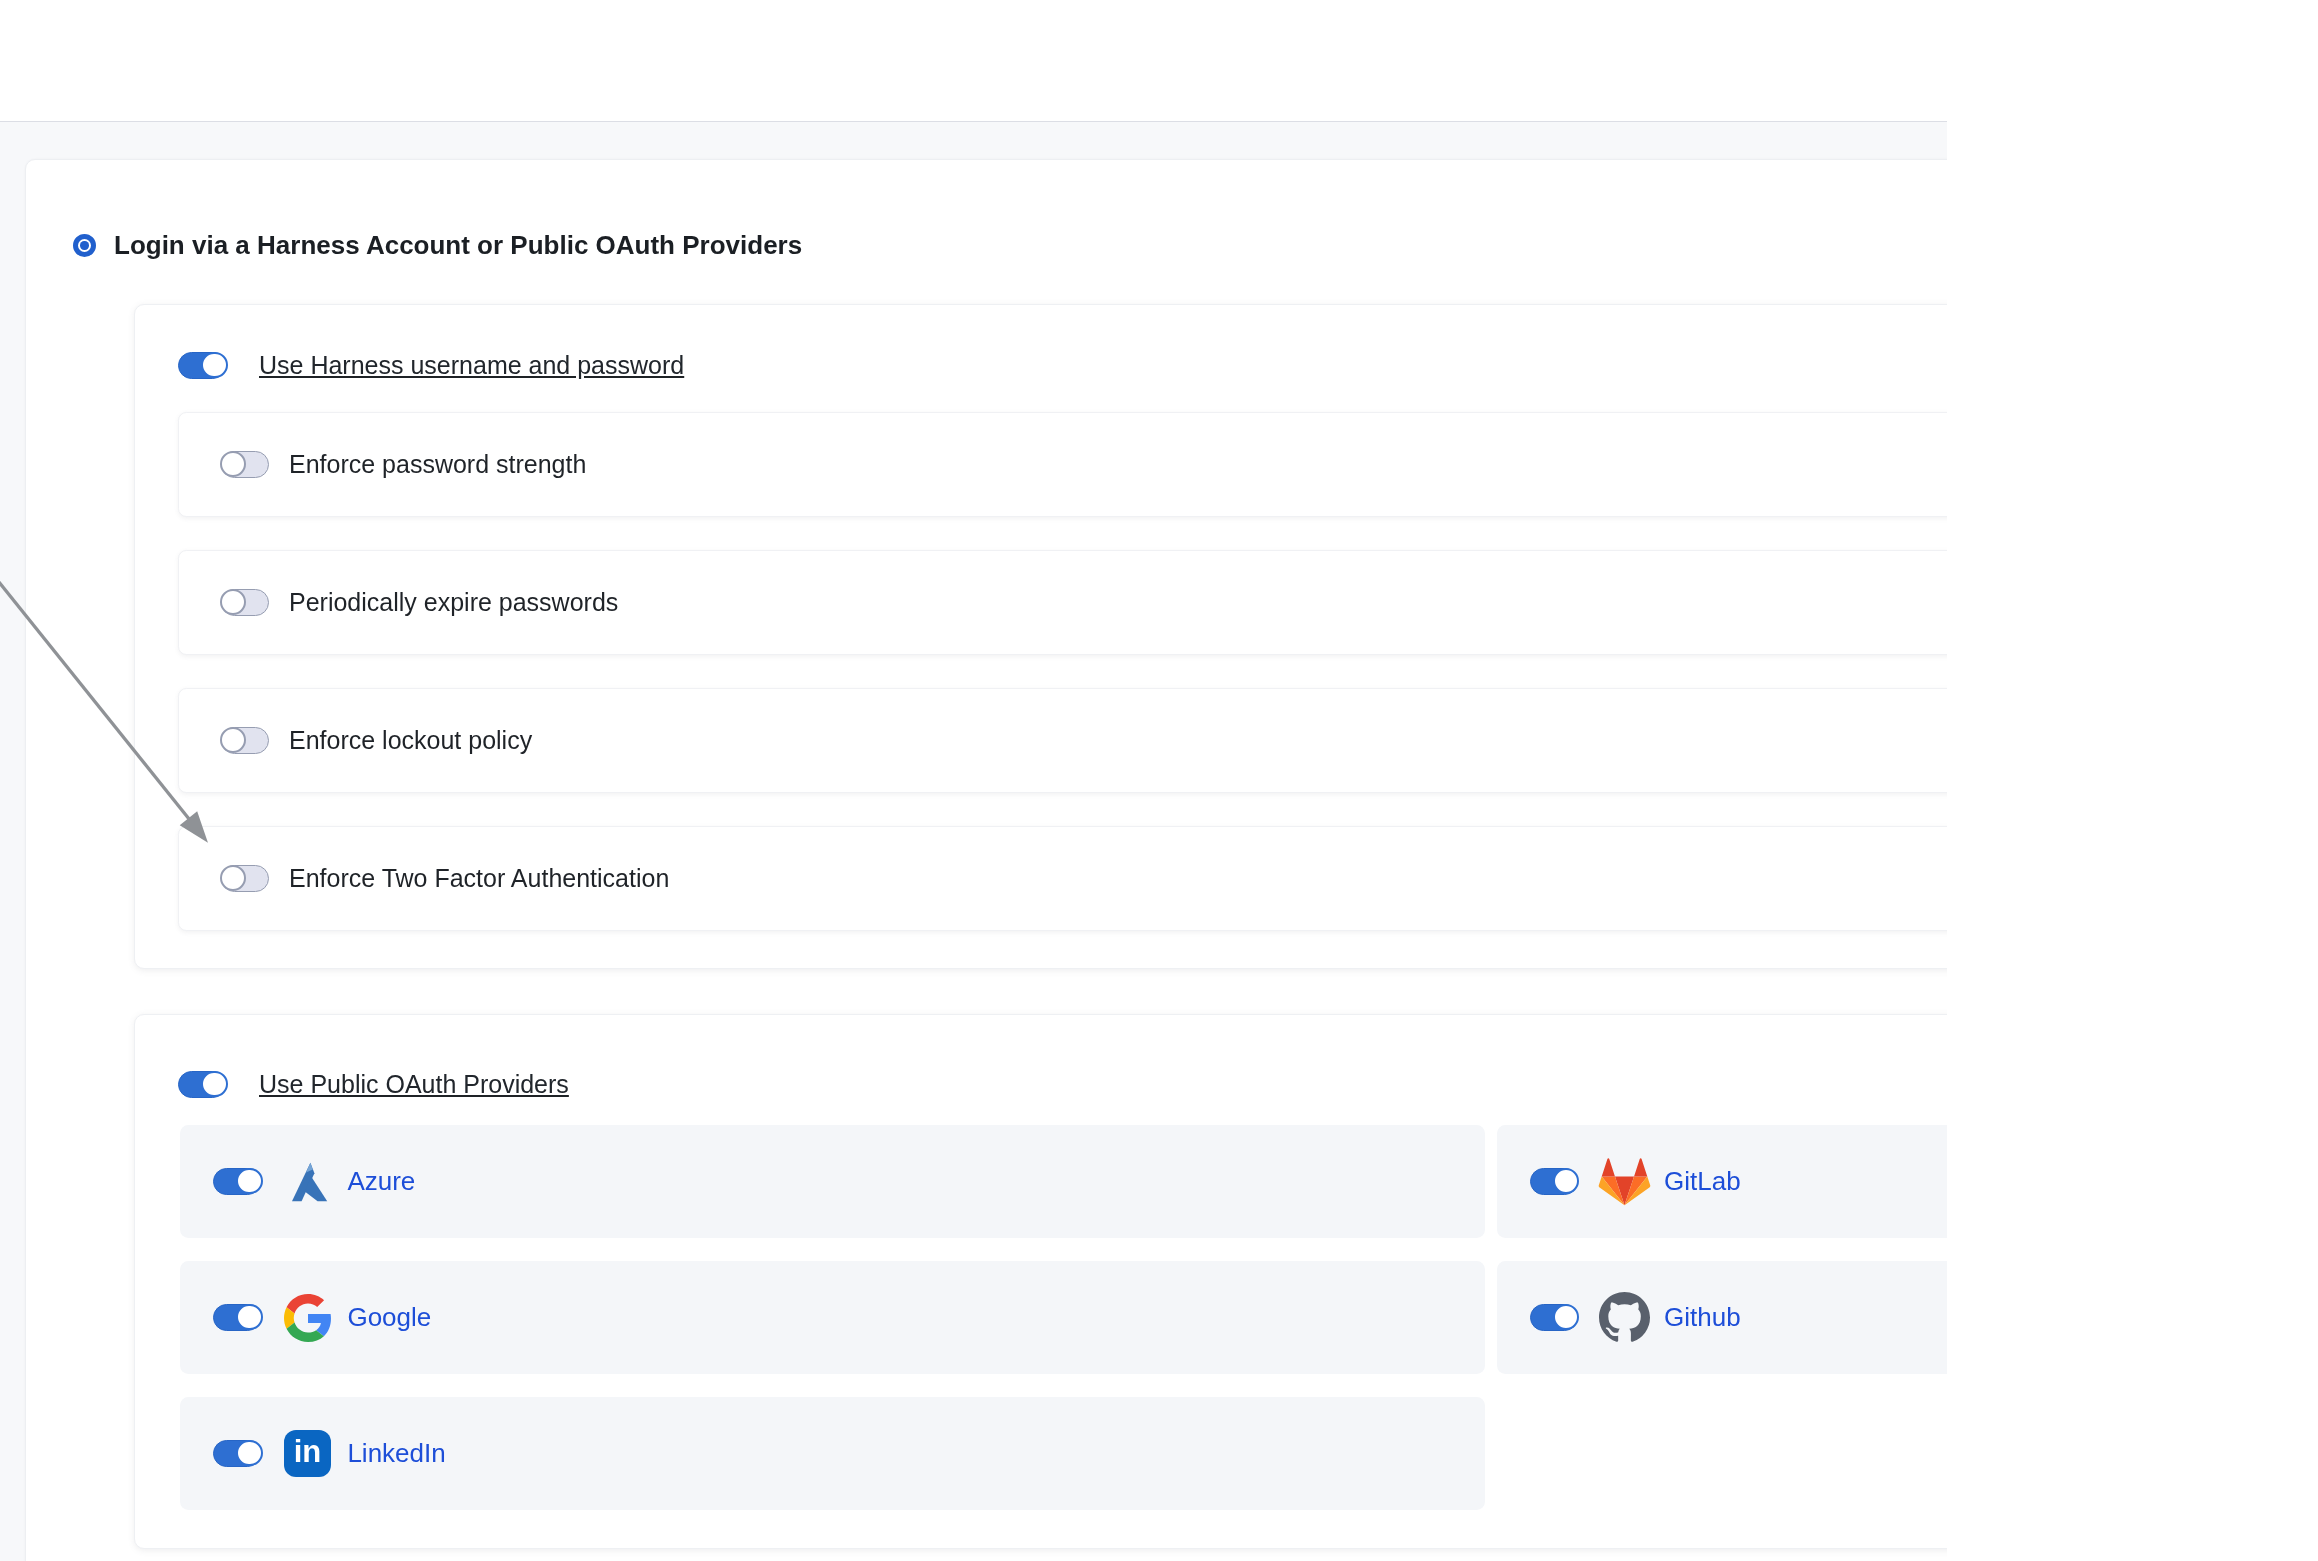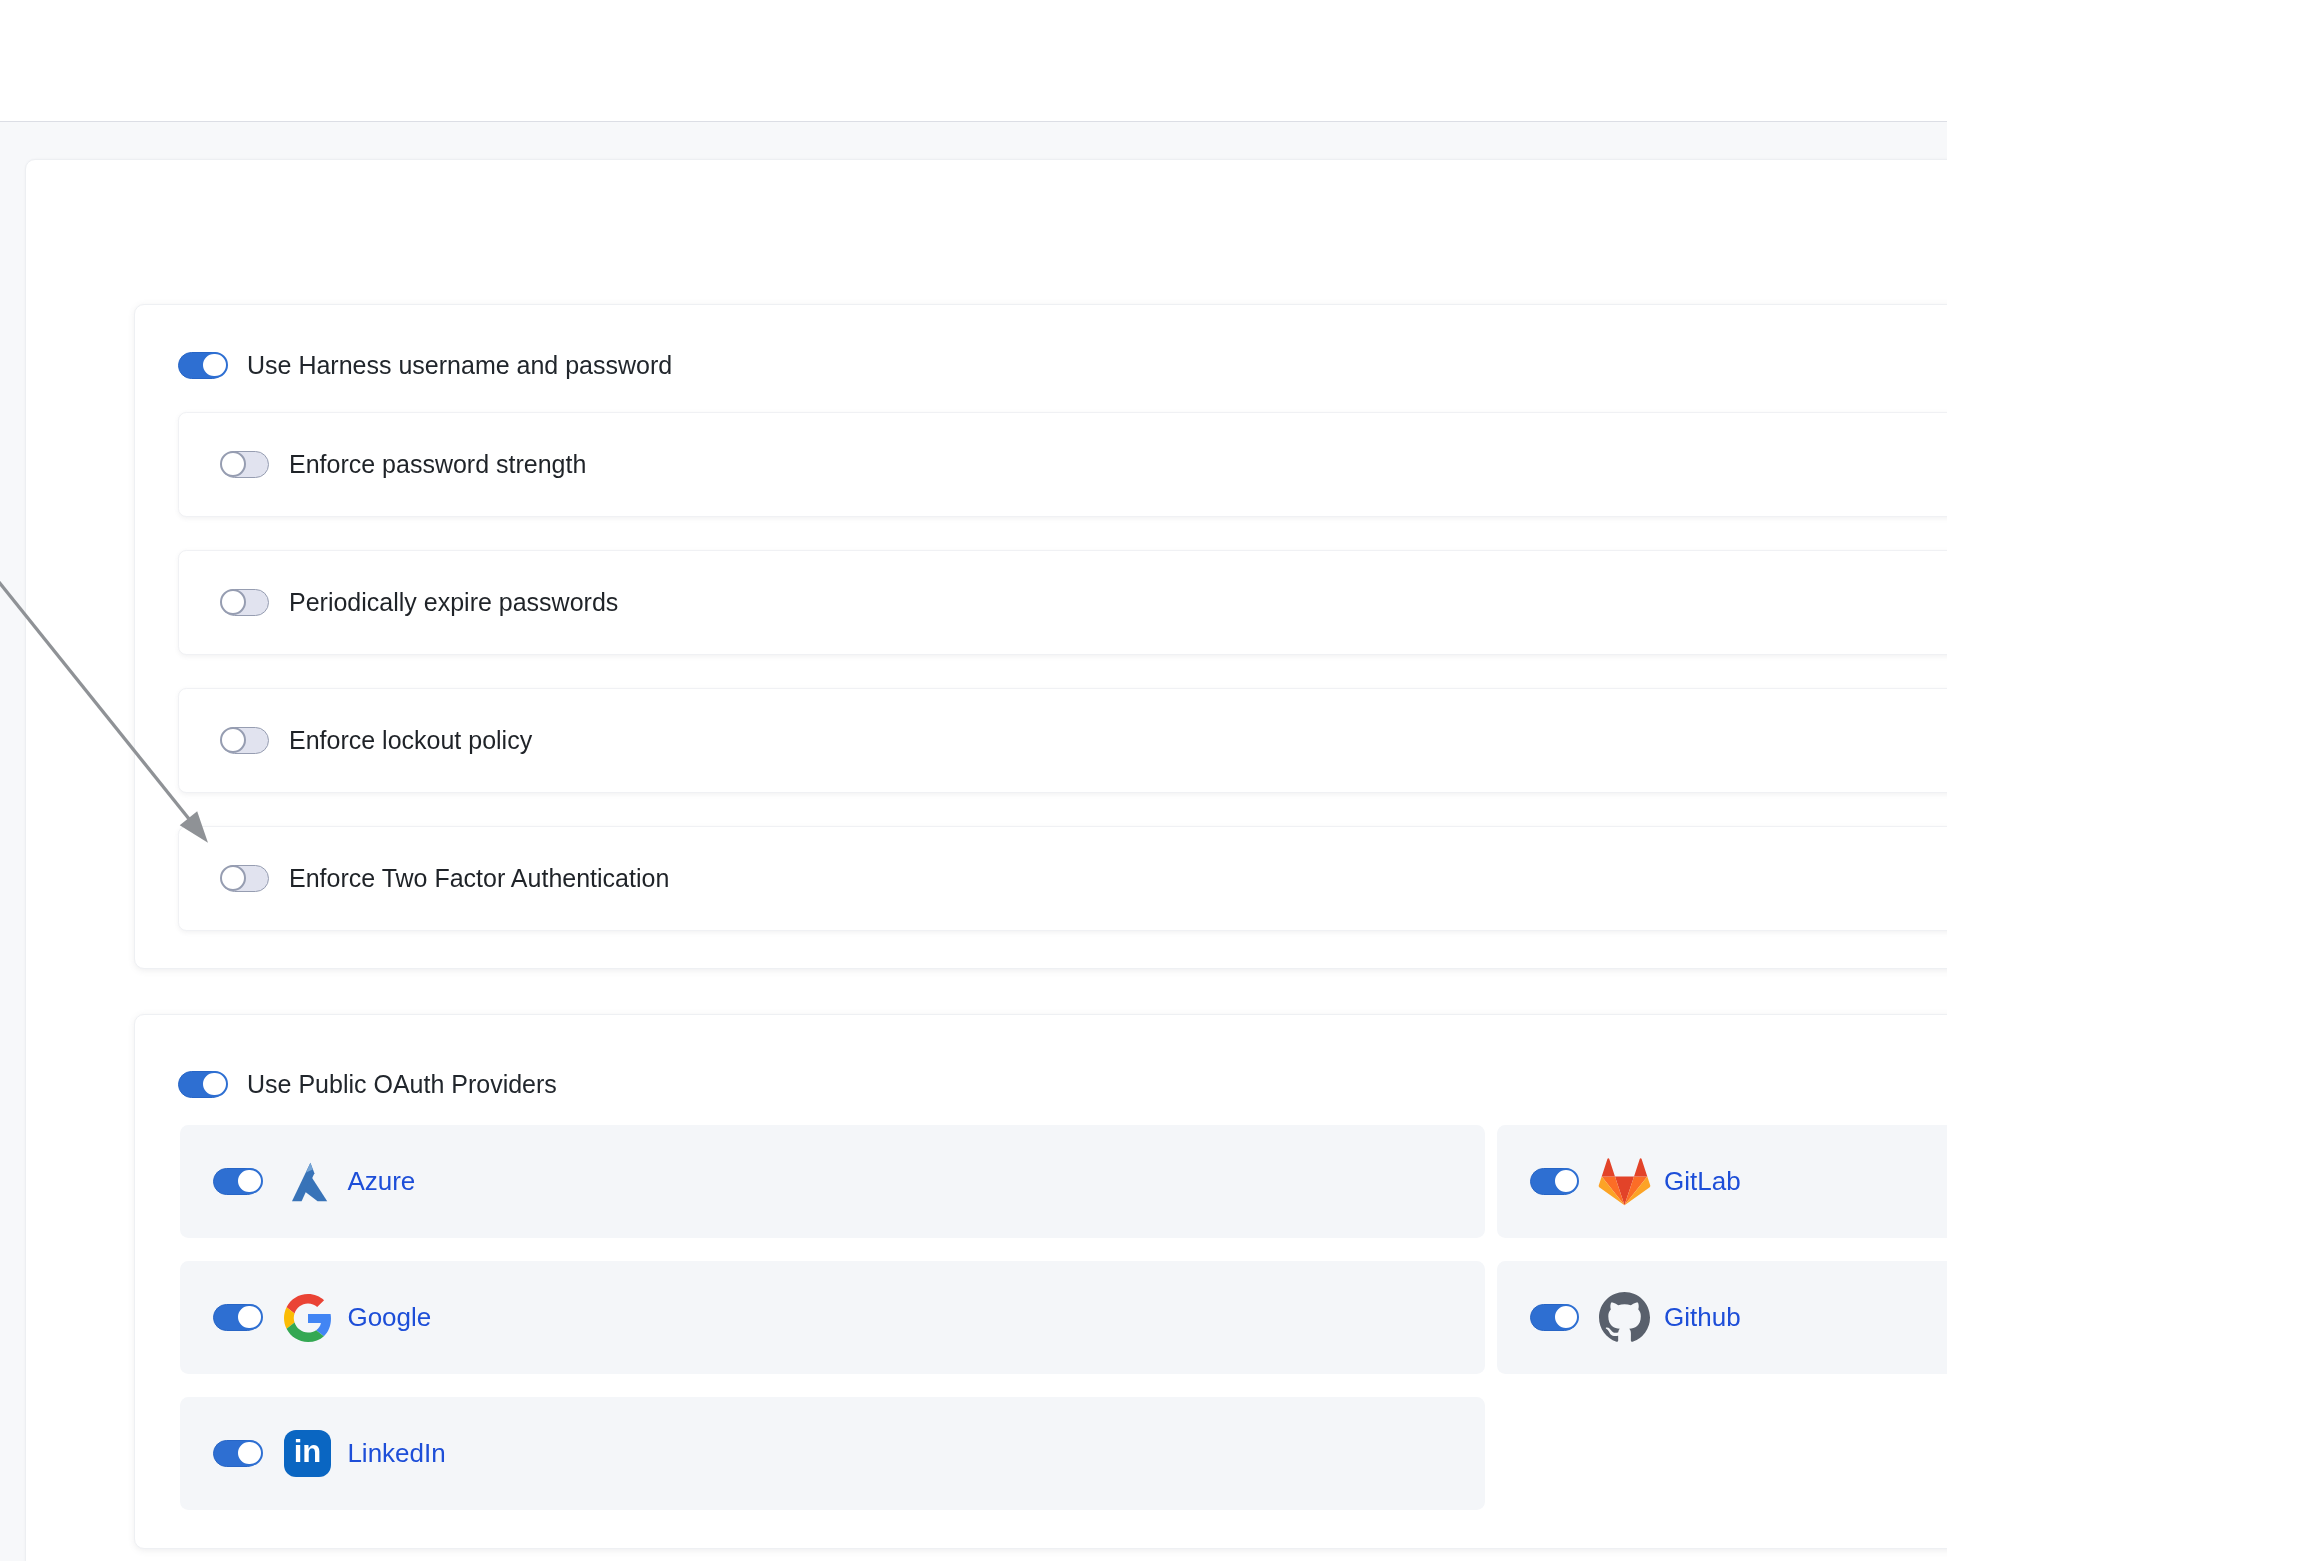"Login via a Harness Account" div.radio-row { html: none -> <div> <span> <span></span> </span> <span>Login via a Harness Account or Public OAuth Providers</span> </div> }
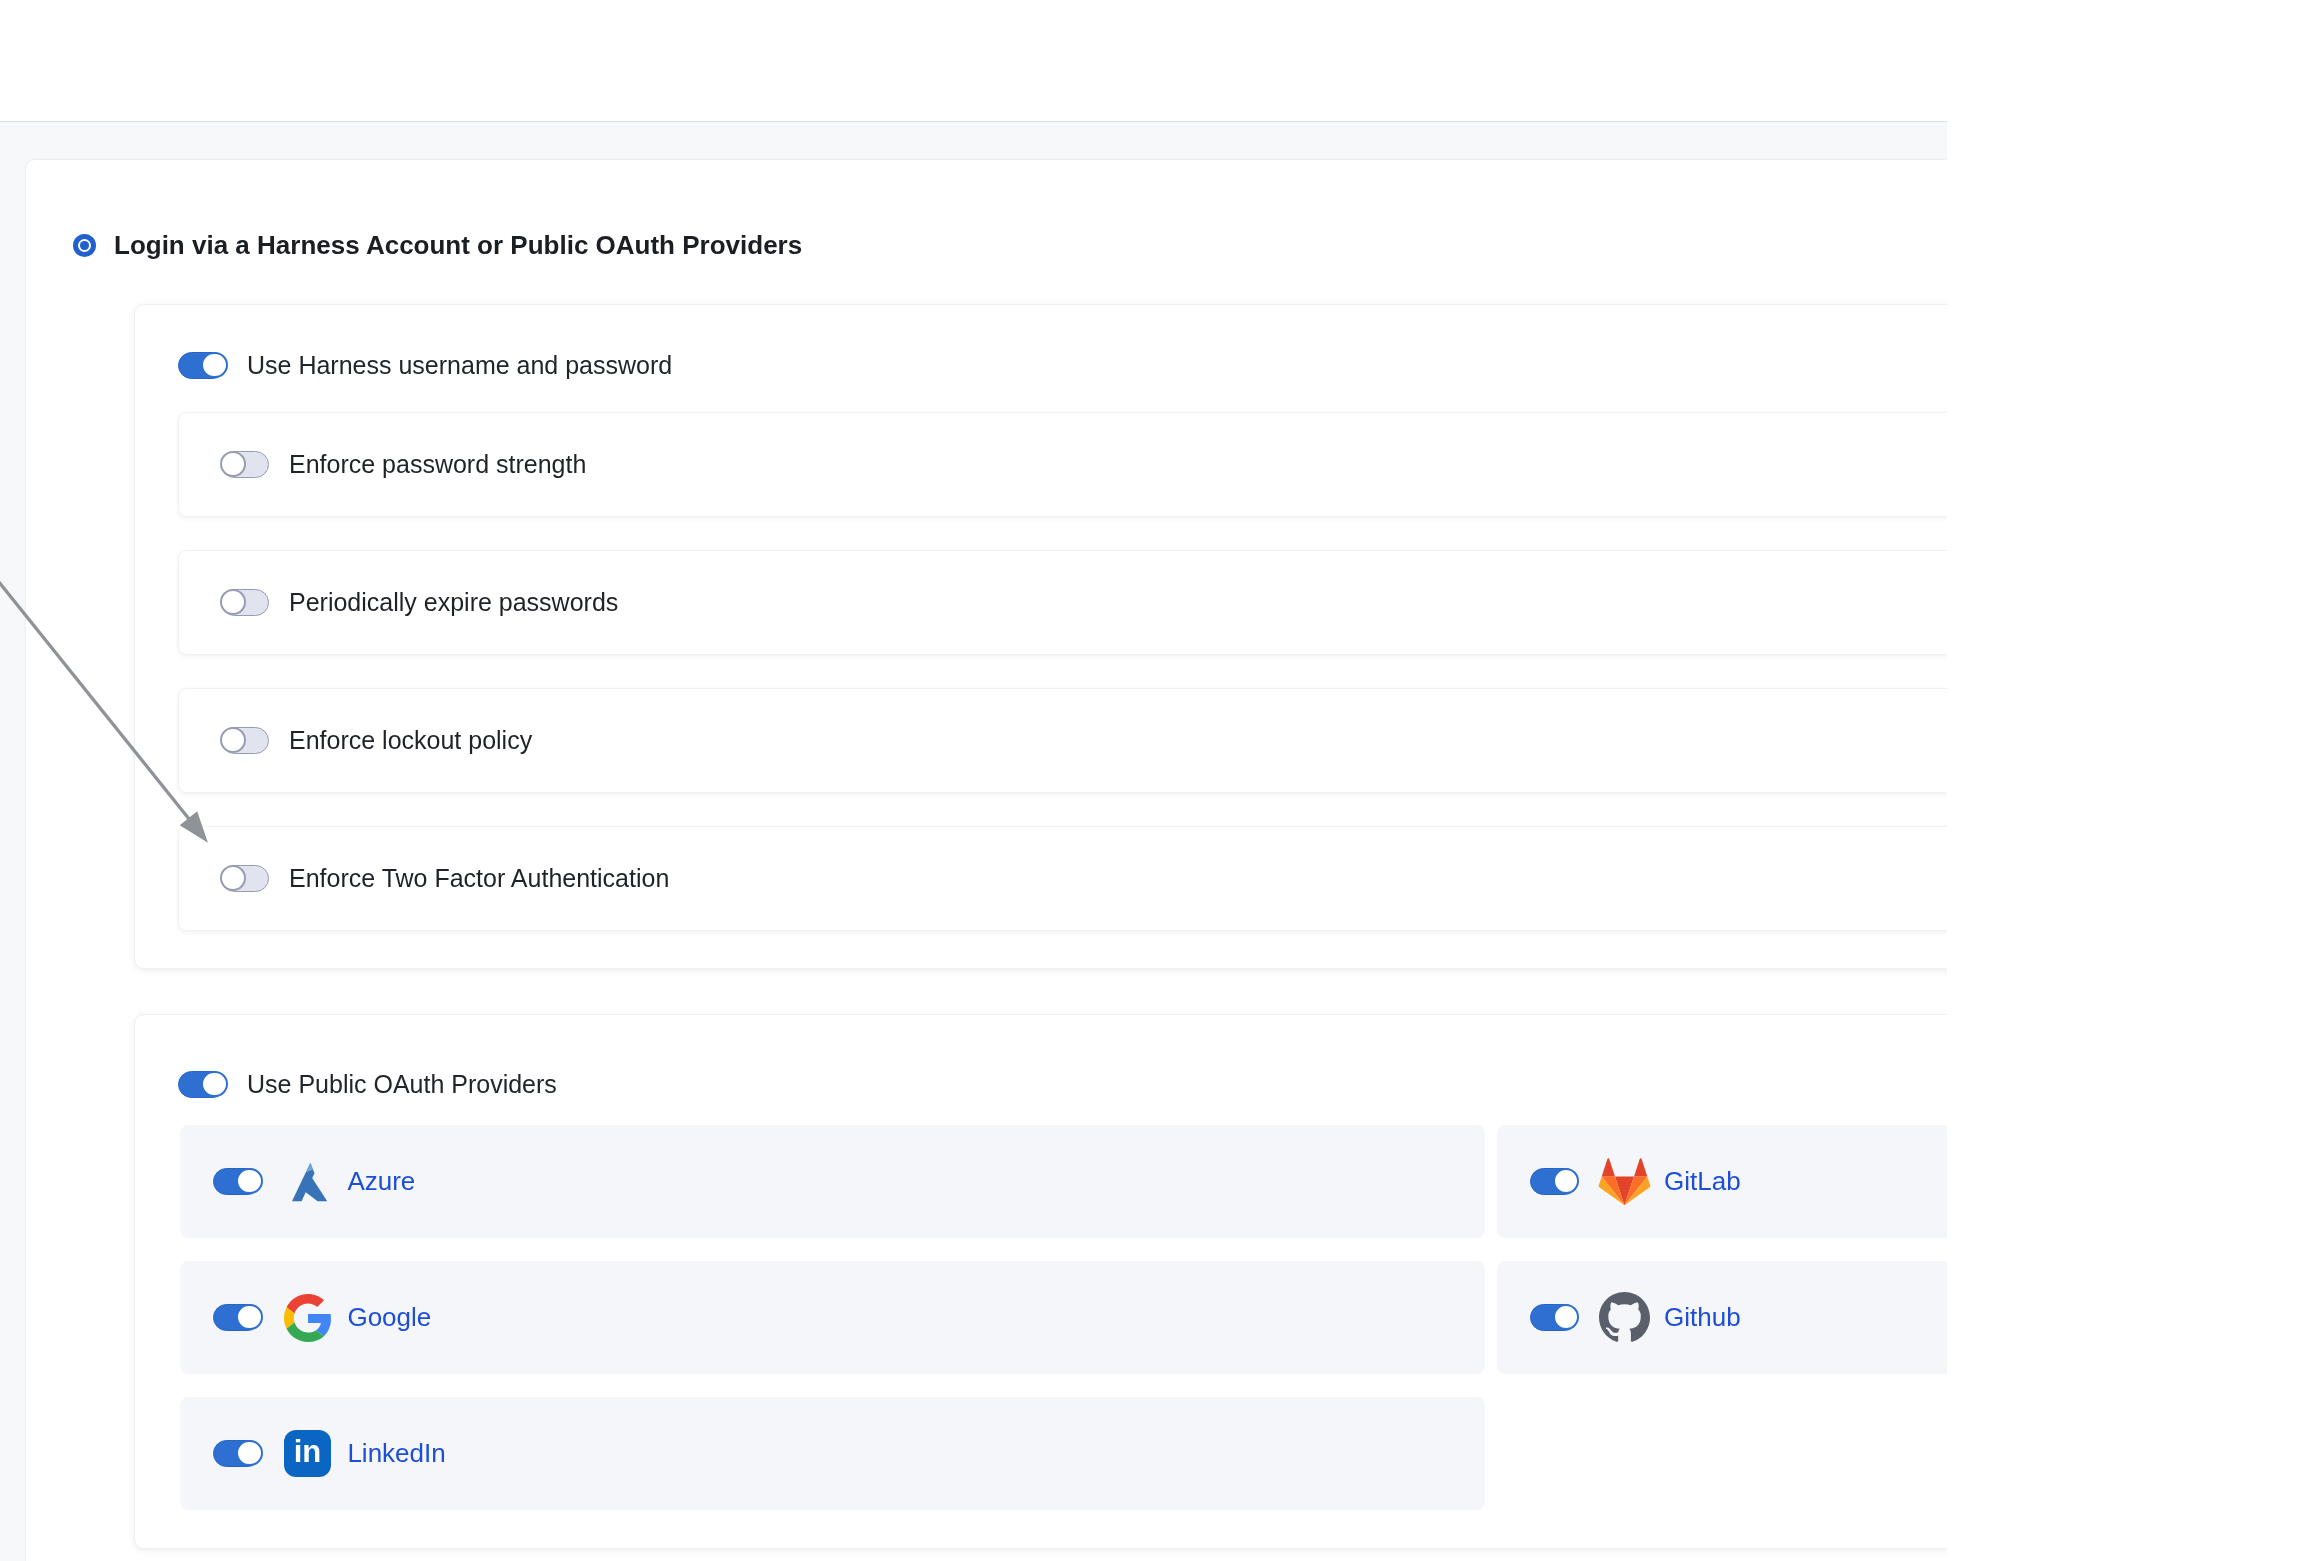"Use Harness username and password" .toggle-row-main { gap: 21px -> 33px; text-decoration: none -> underline }
